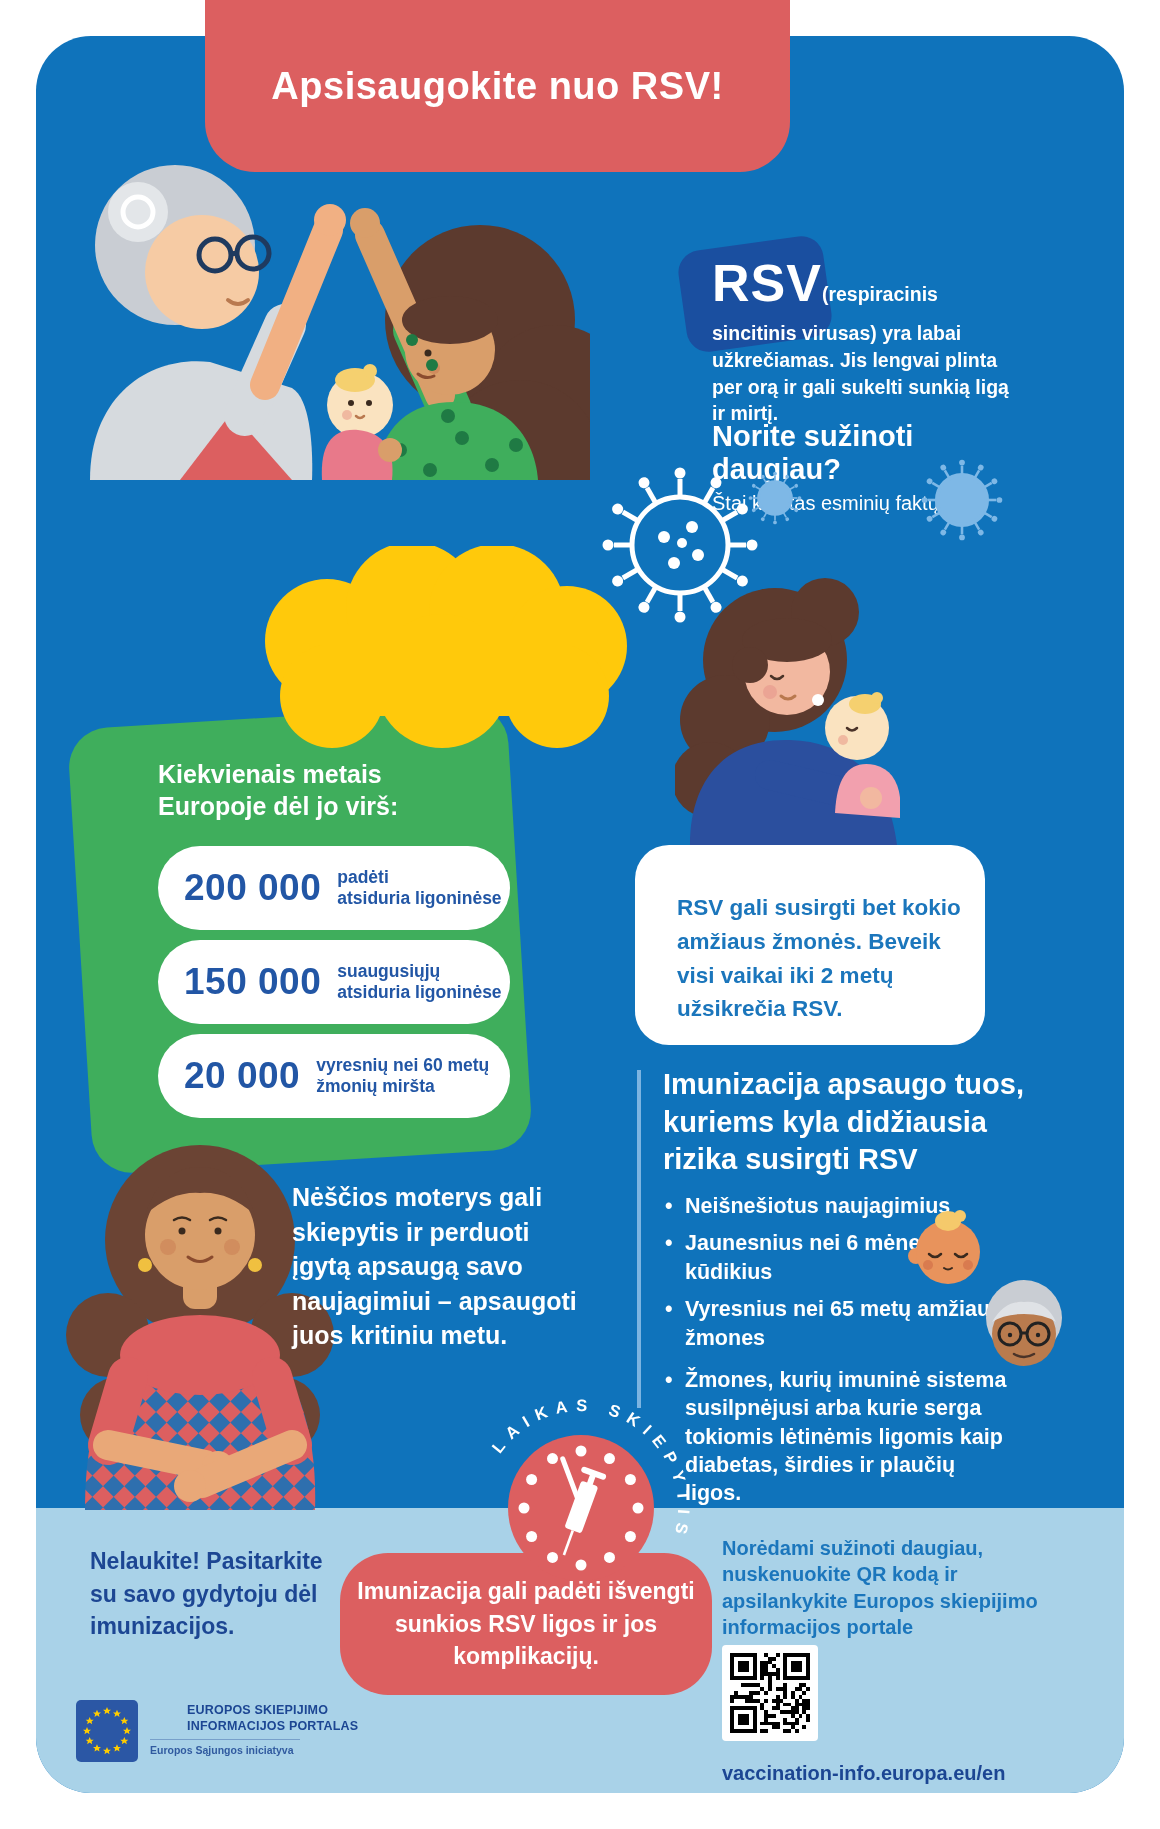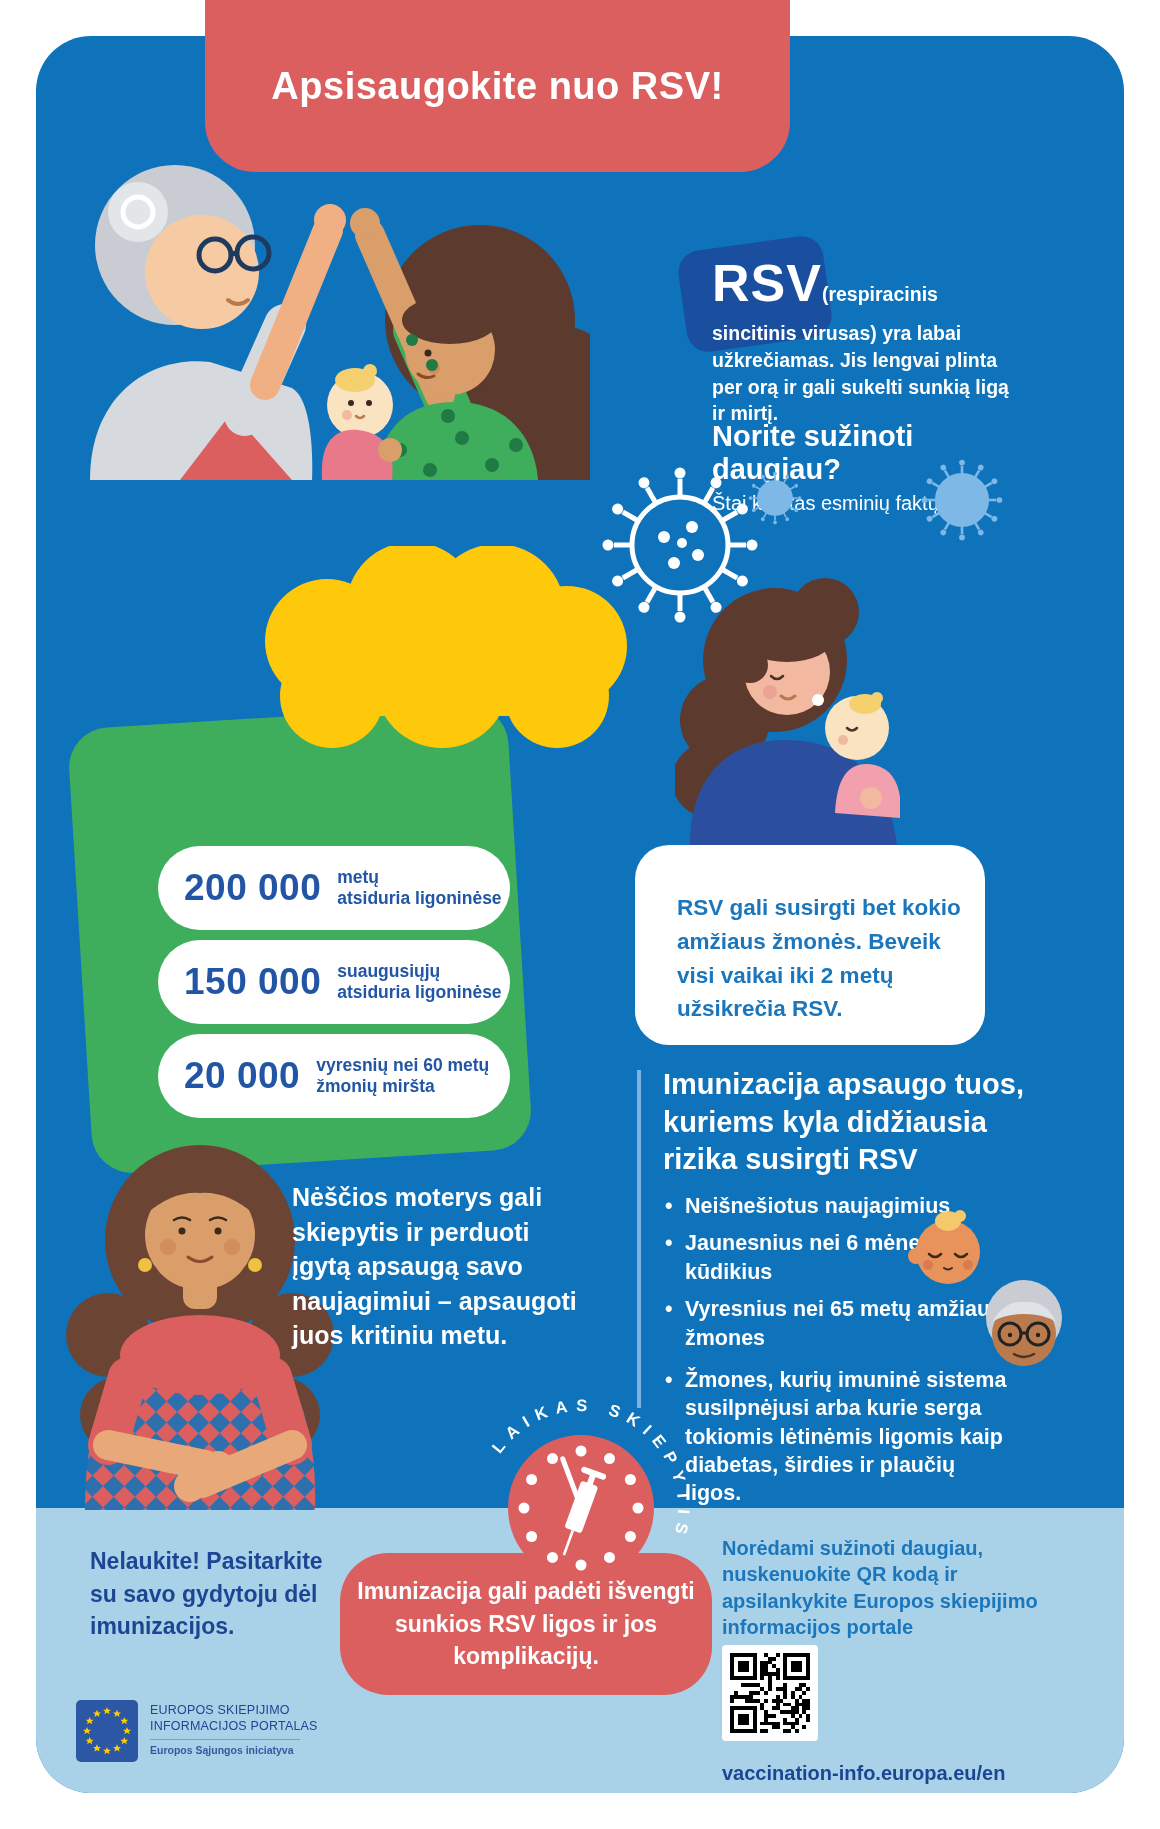"Kiekvienais metais Europoje dėl jo" div.abs { html: none -> <div>Kiekvienais metais Europoje dėl jo virš:</div> }
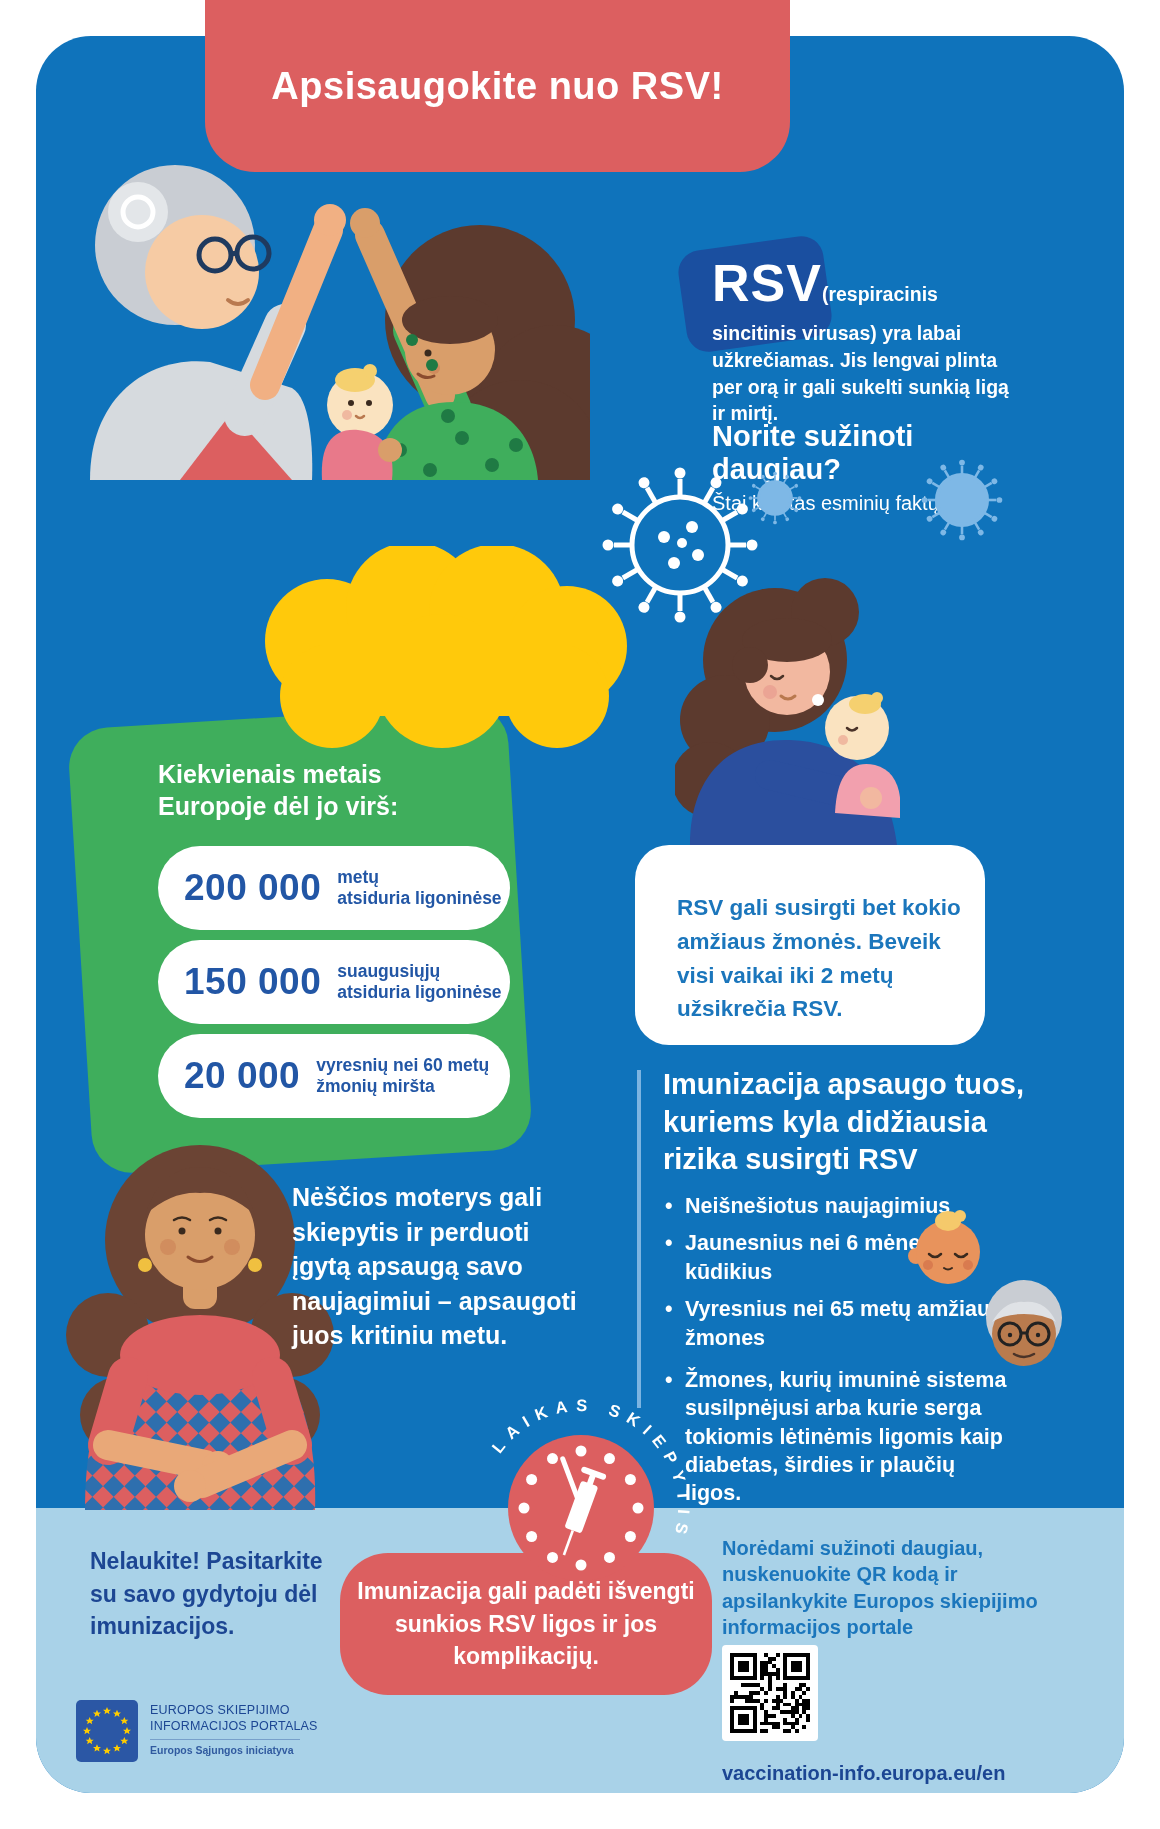"metų" span { text: metų -> padėti }
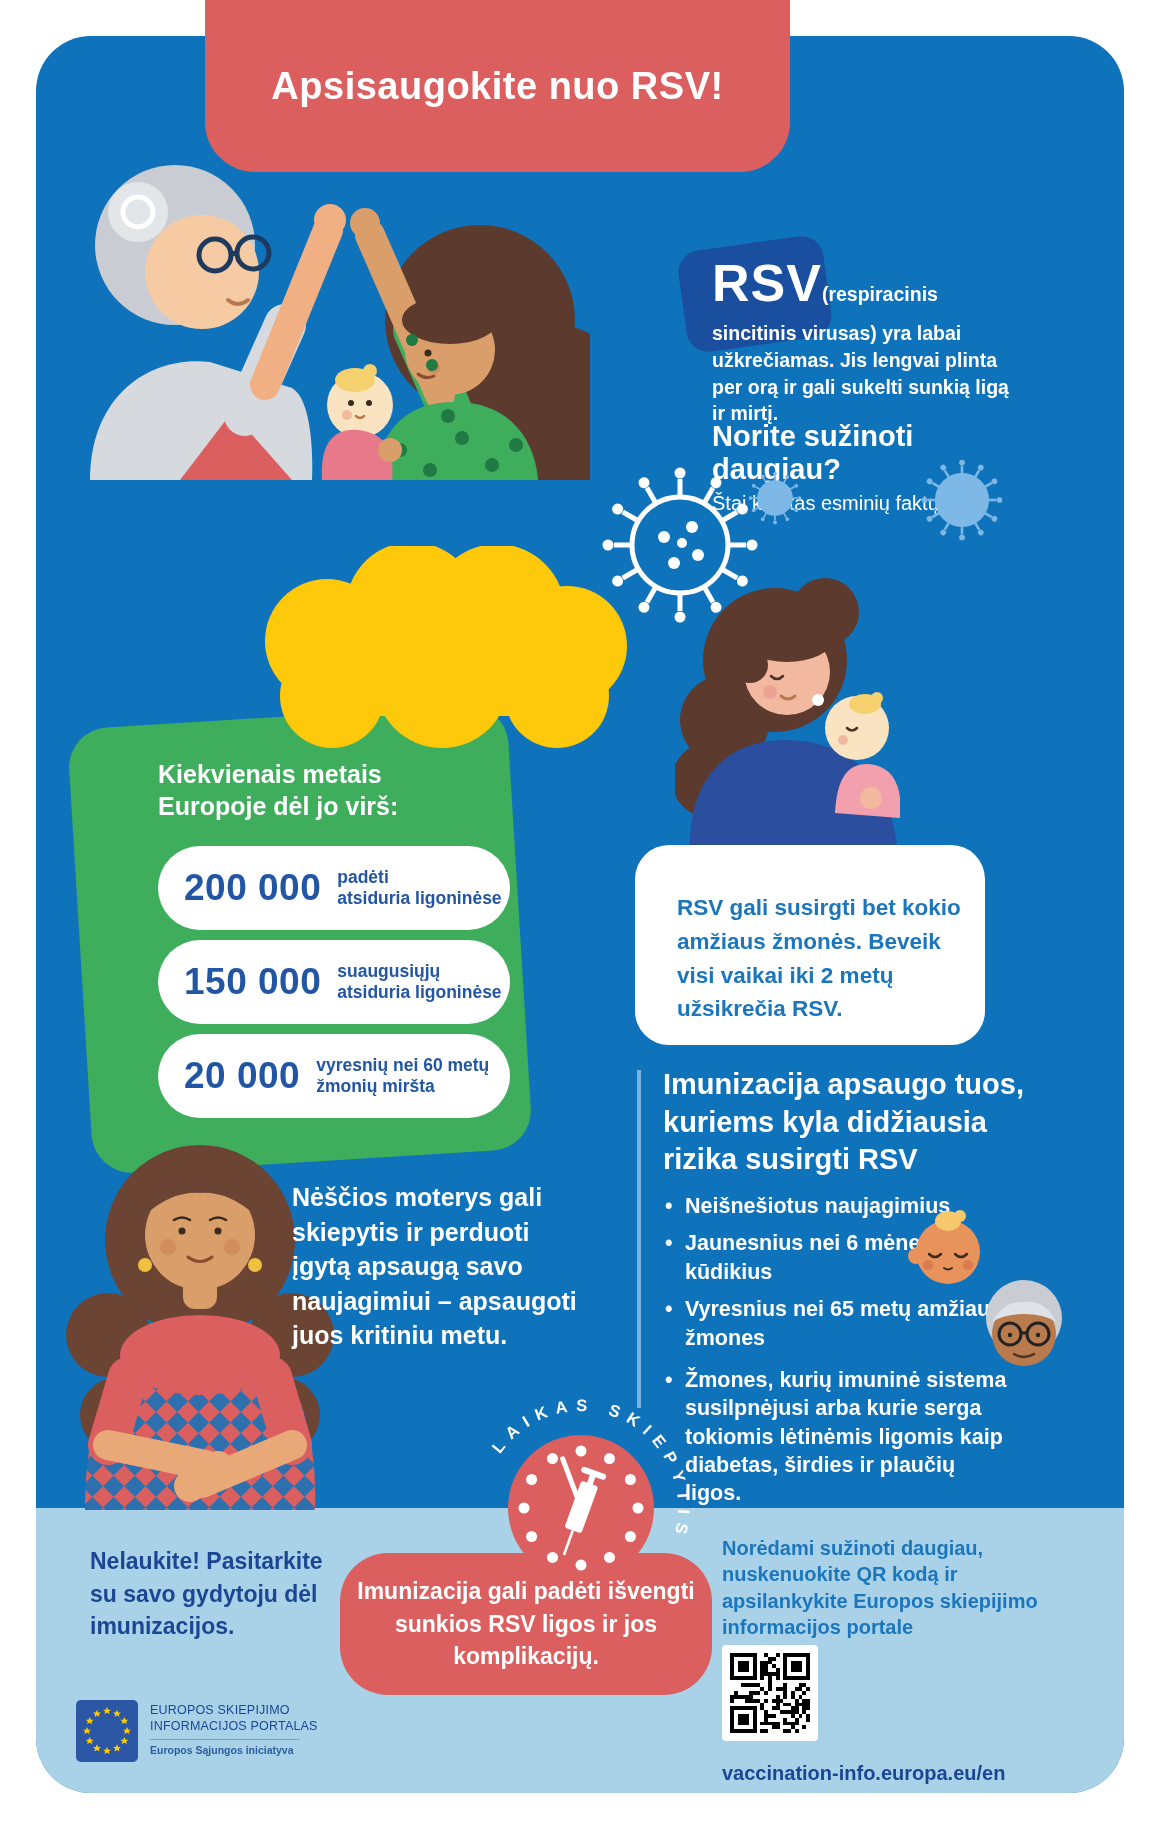"EUROPOS SKIEPIJIMO" .eu-text .l12 { font-weight: 400 -> 700; margin-left: none -> 37px }
